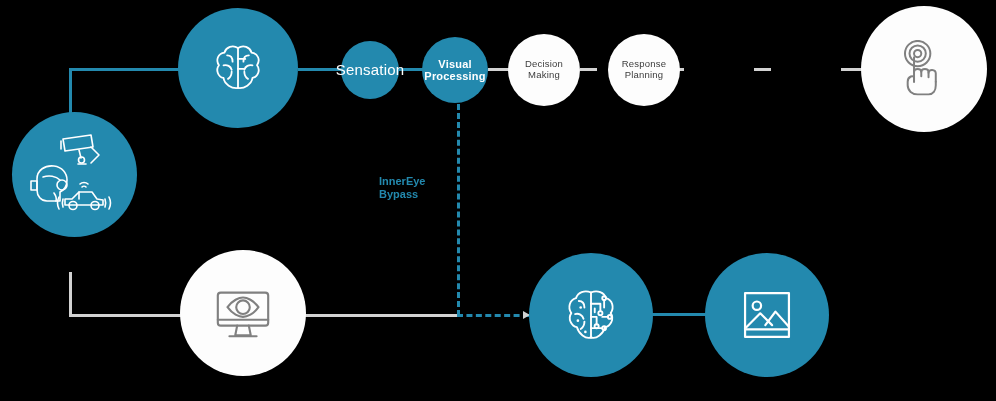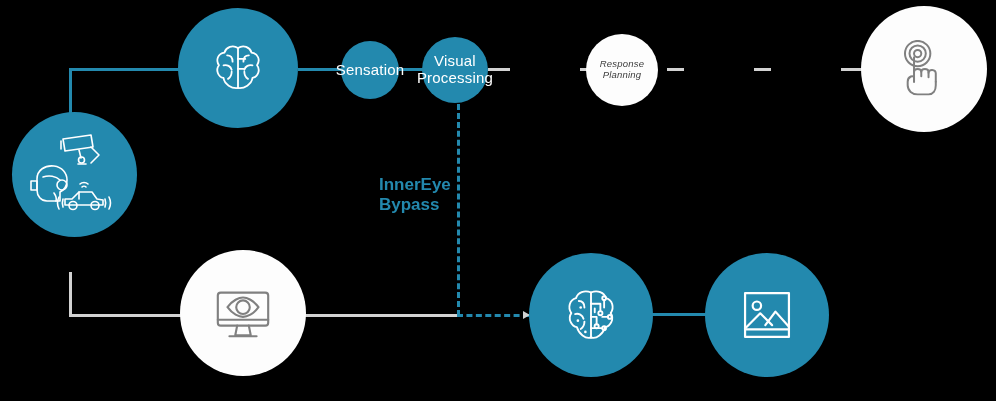"Visual" span.node-label { font-size: 15px -> 11px; font-weight: none -> bold }
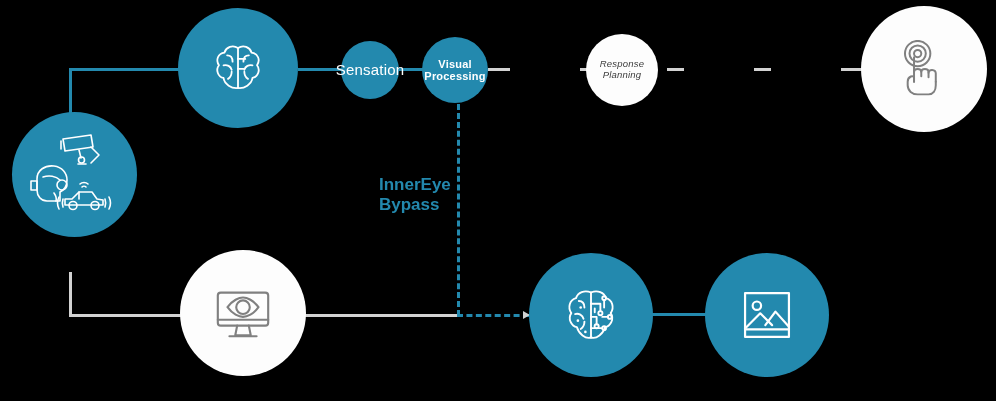"Decision" div.node { html: none -> <div> <span>Decision Making</span> </div> }
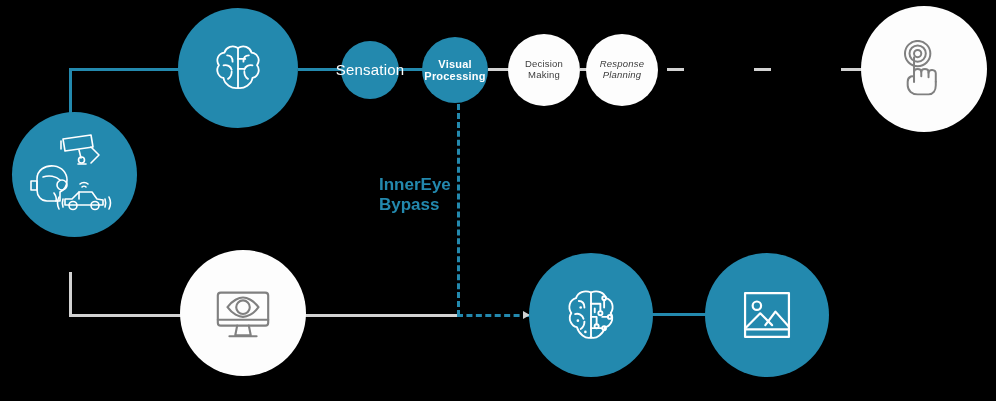"Response" div.node { font-style: italic -> none; left: 586px -> 608px }
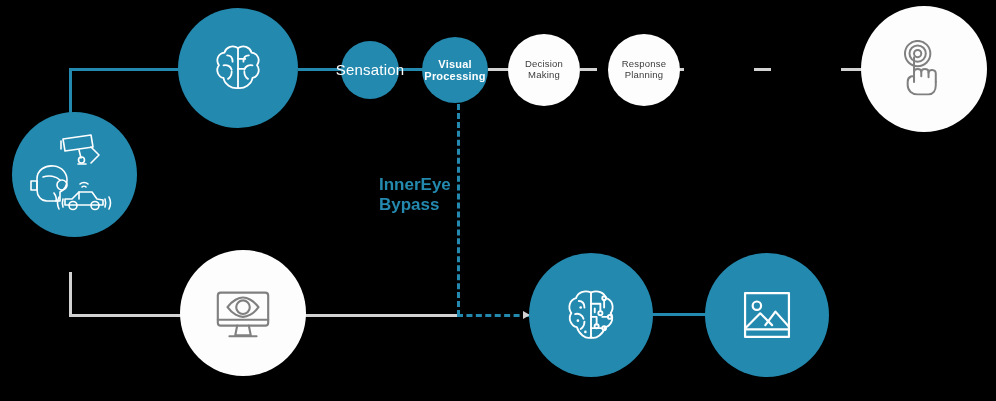"InnerEye" div.bypass-label { font-size: 17px -> 11px }
